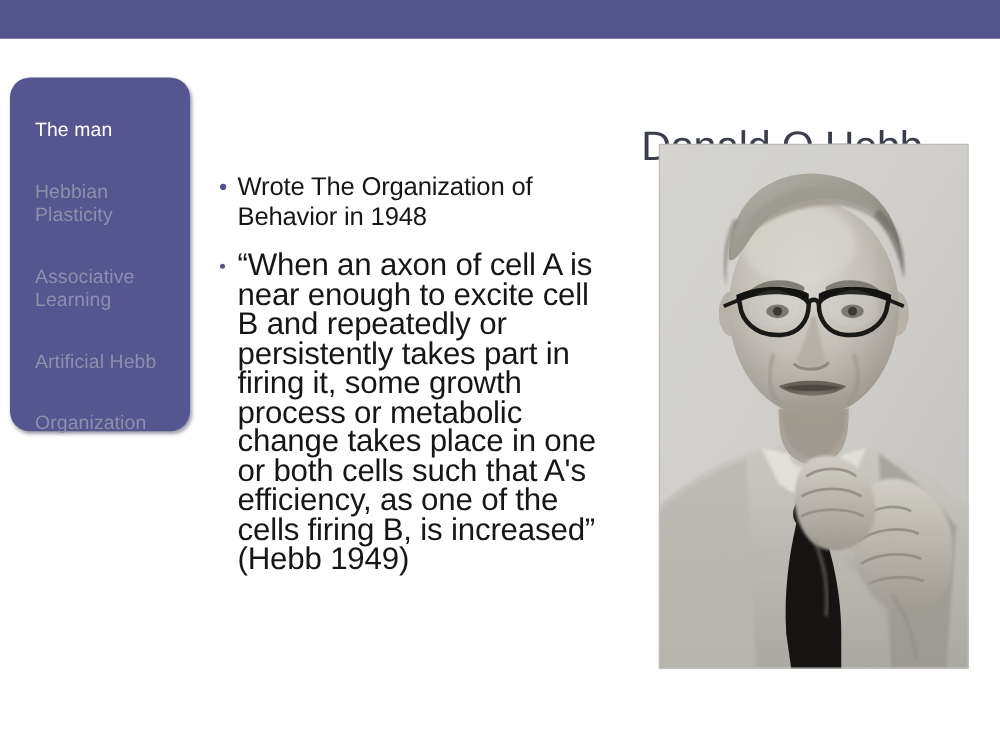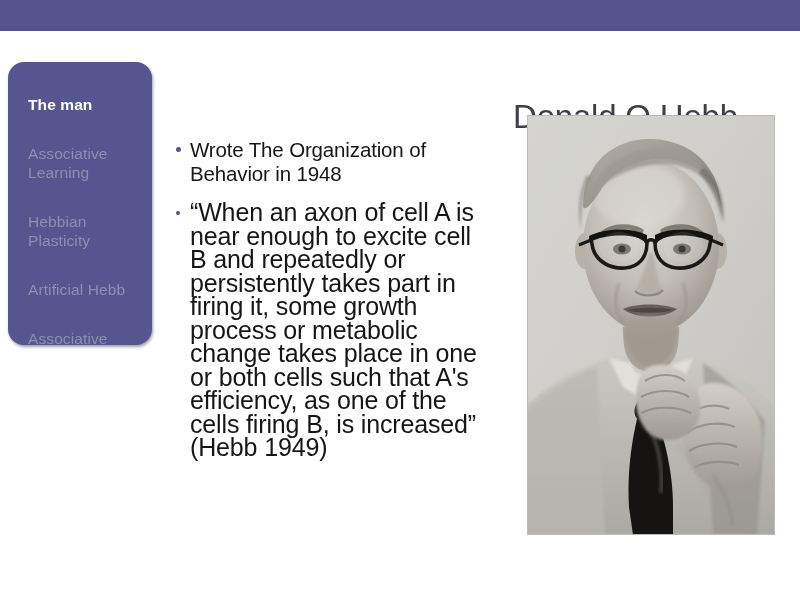"The man" .nav-item.active { font-weight: bold -> normal }
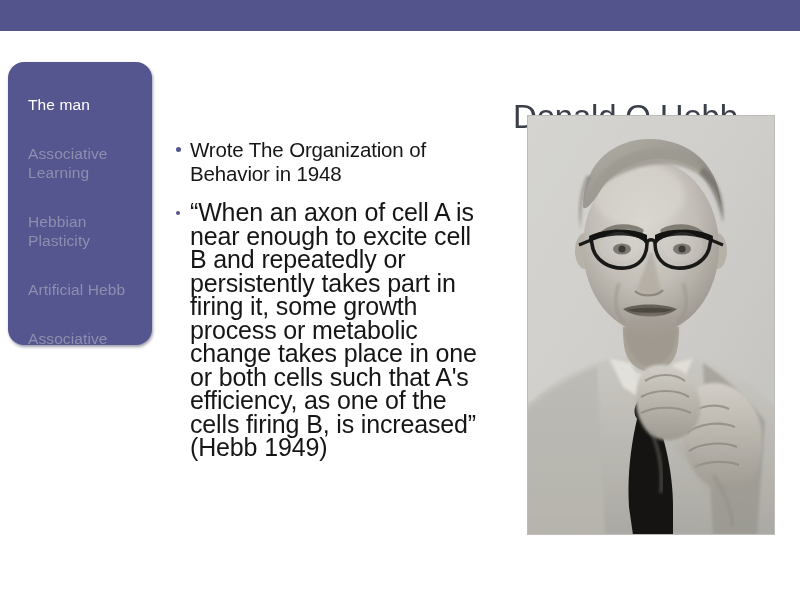"Associative Learning" div.nav-item { order: before "Hebbian Plasticity" -> after "Hebbian Plasticity" }
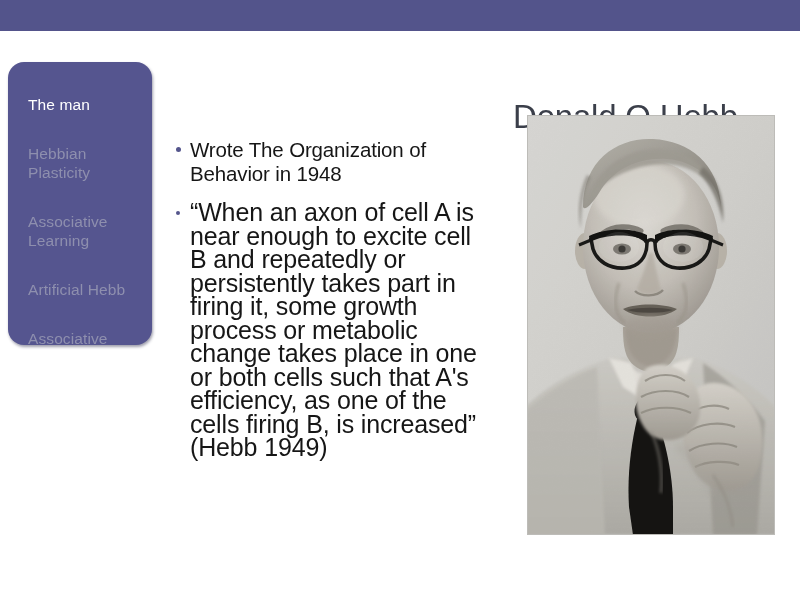"Associative" span { text: Associative -> Organization }
